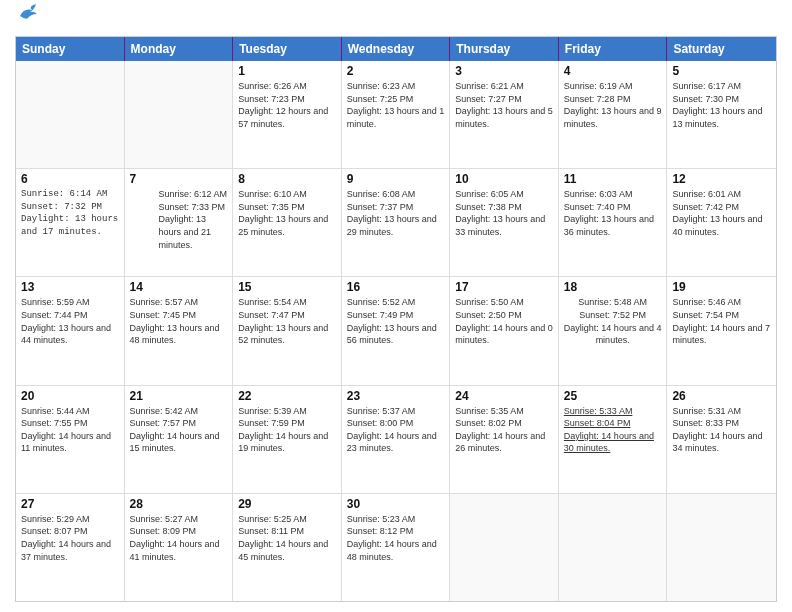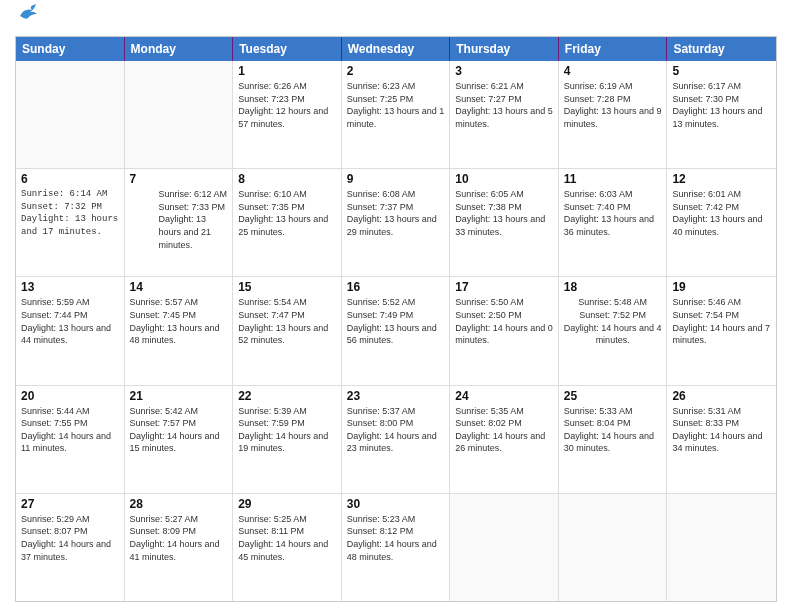"Sunrise: 5:33 AM" div.day-info { text-decoration: none -> underline }
